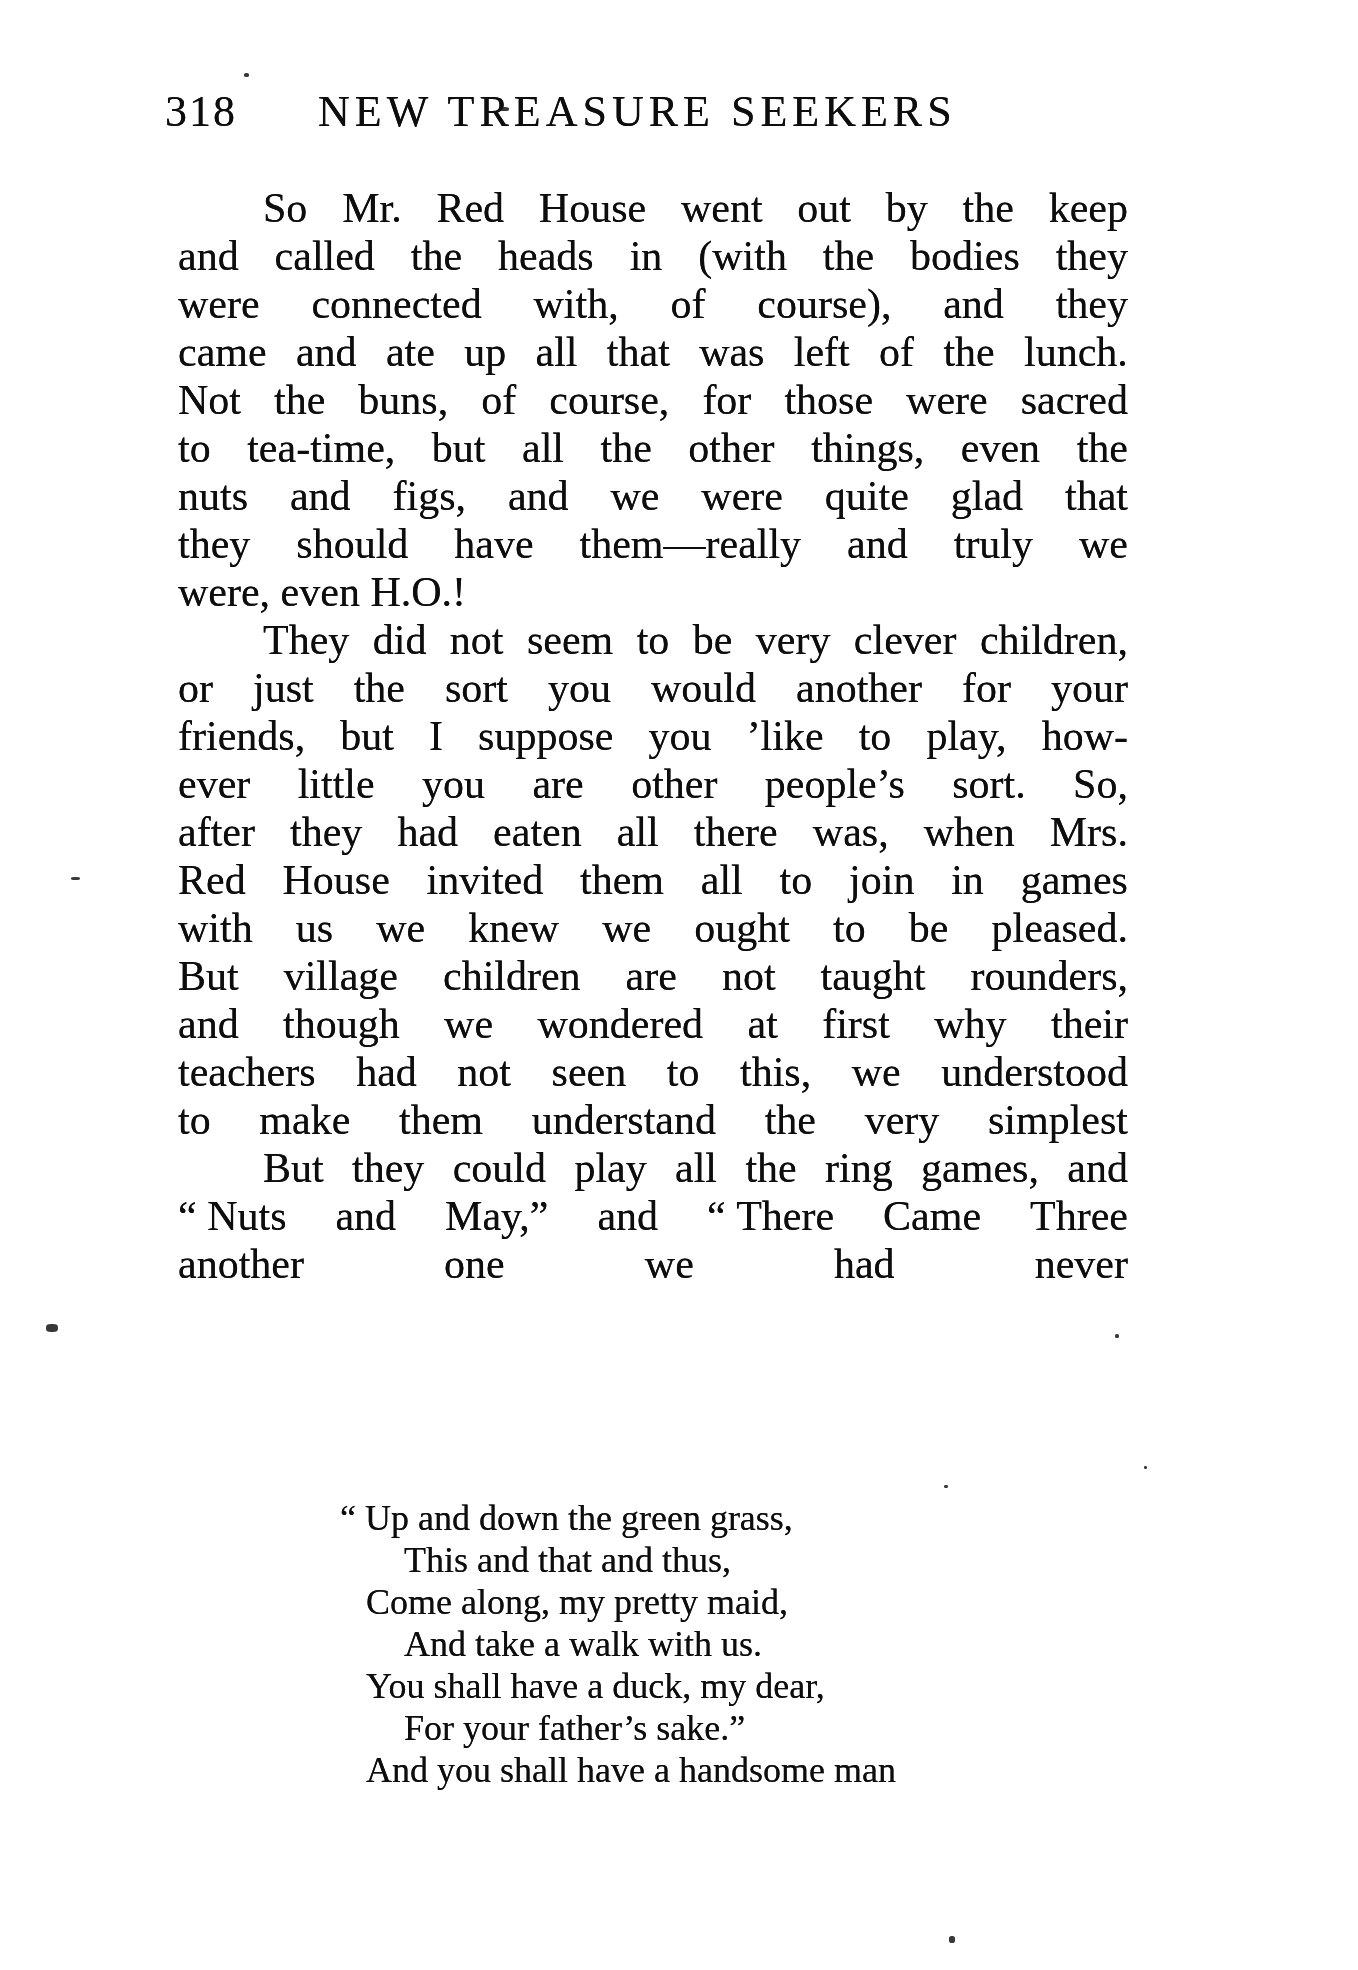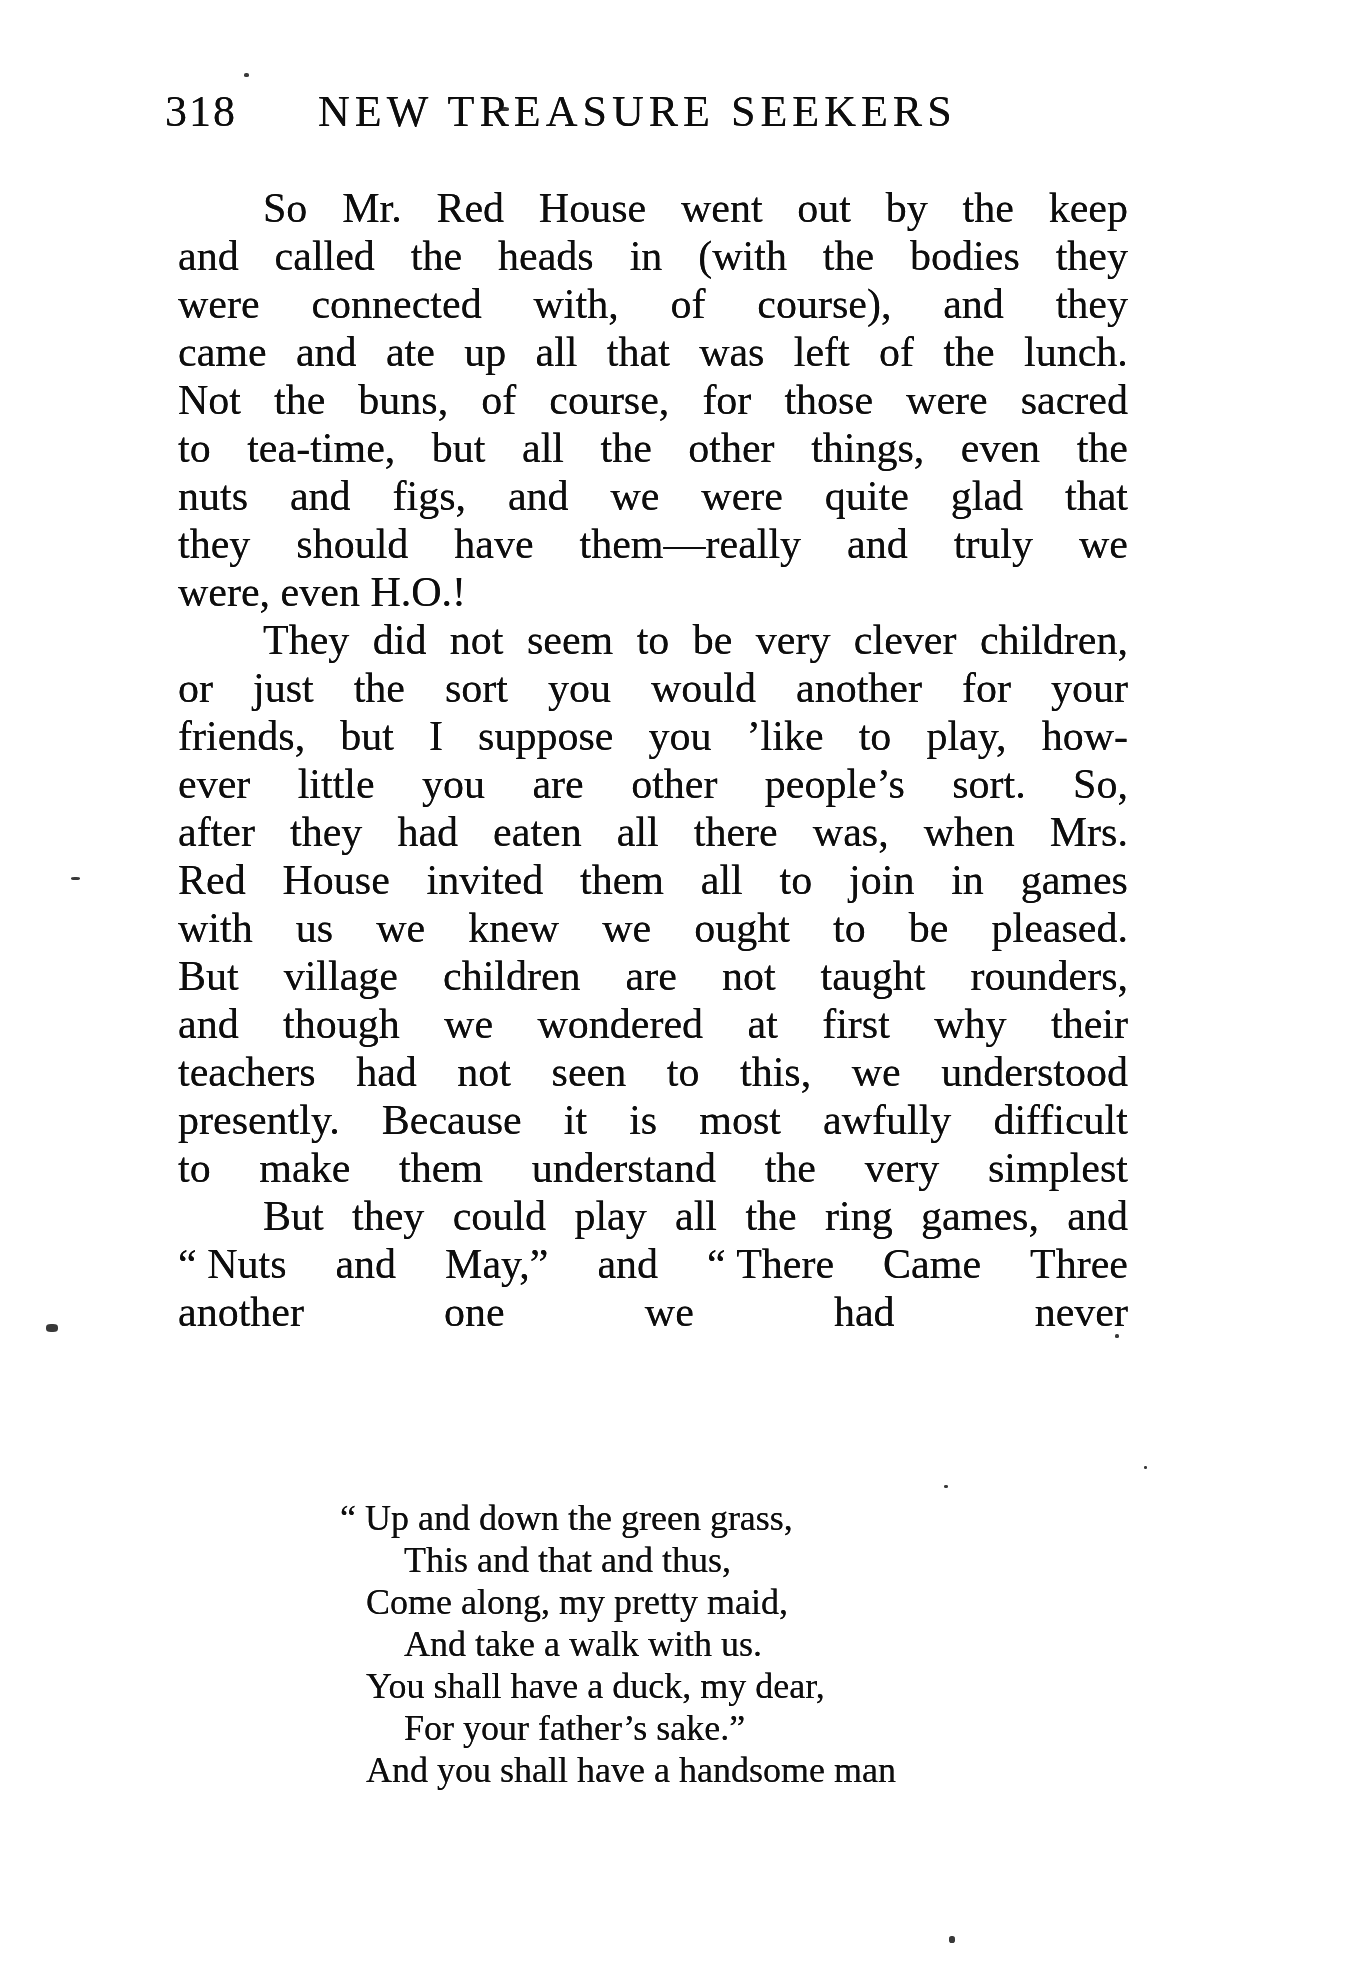"presently." div.line { html: <div> <span>presently.</span> <span>Because</span> <span>it</span> <span>is</span> <span>most</span> <span>awfully</span> <span>difficult</span> </div> -> none }
